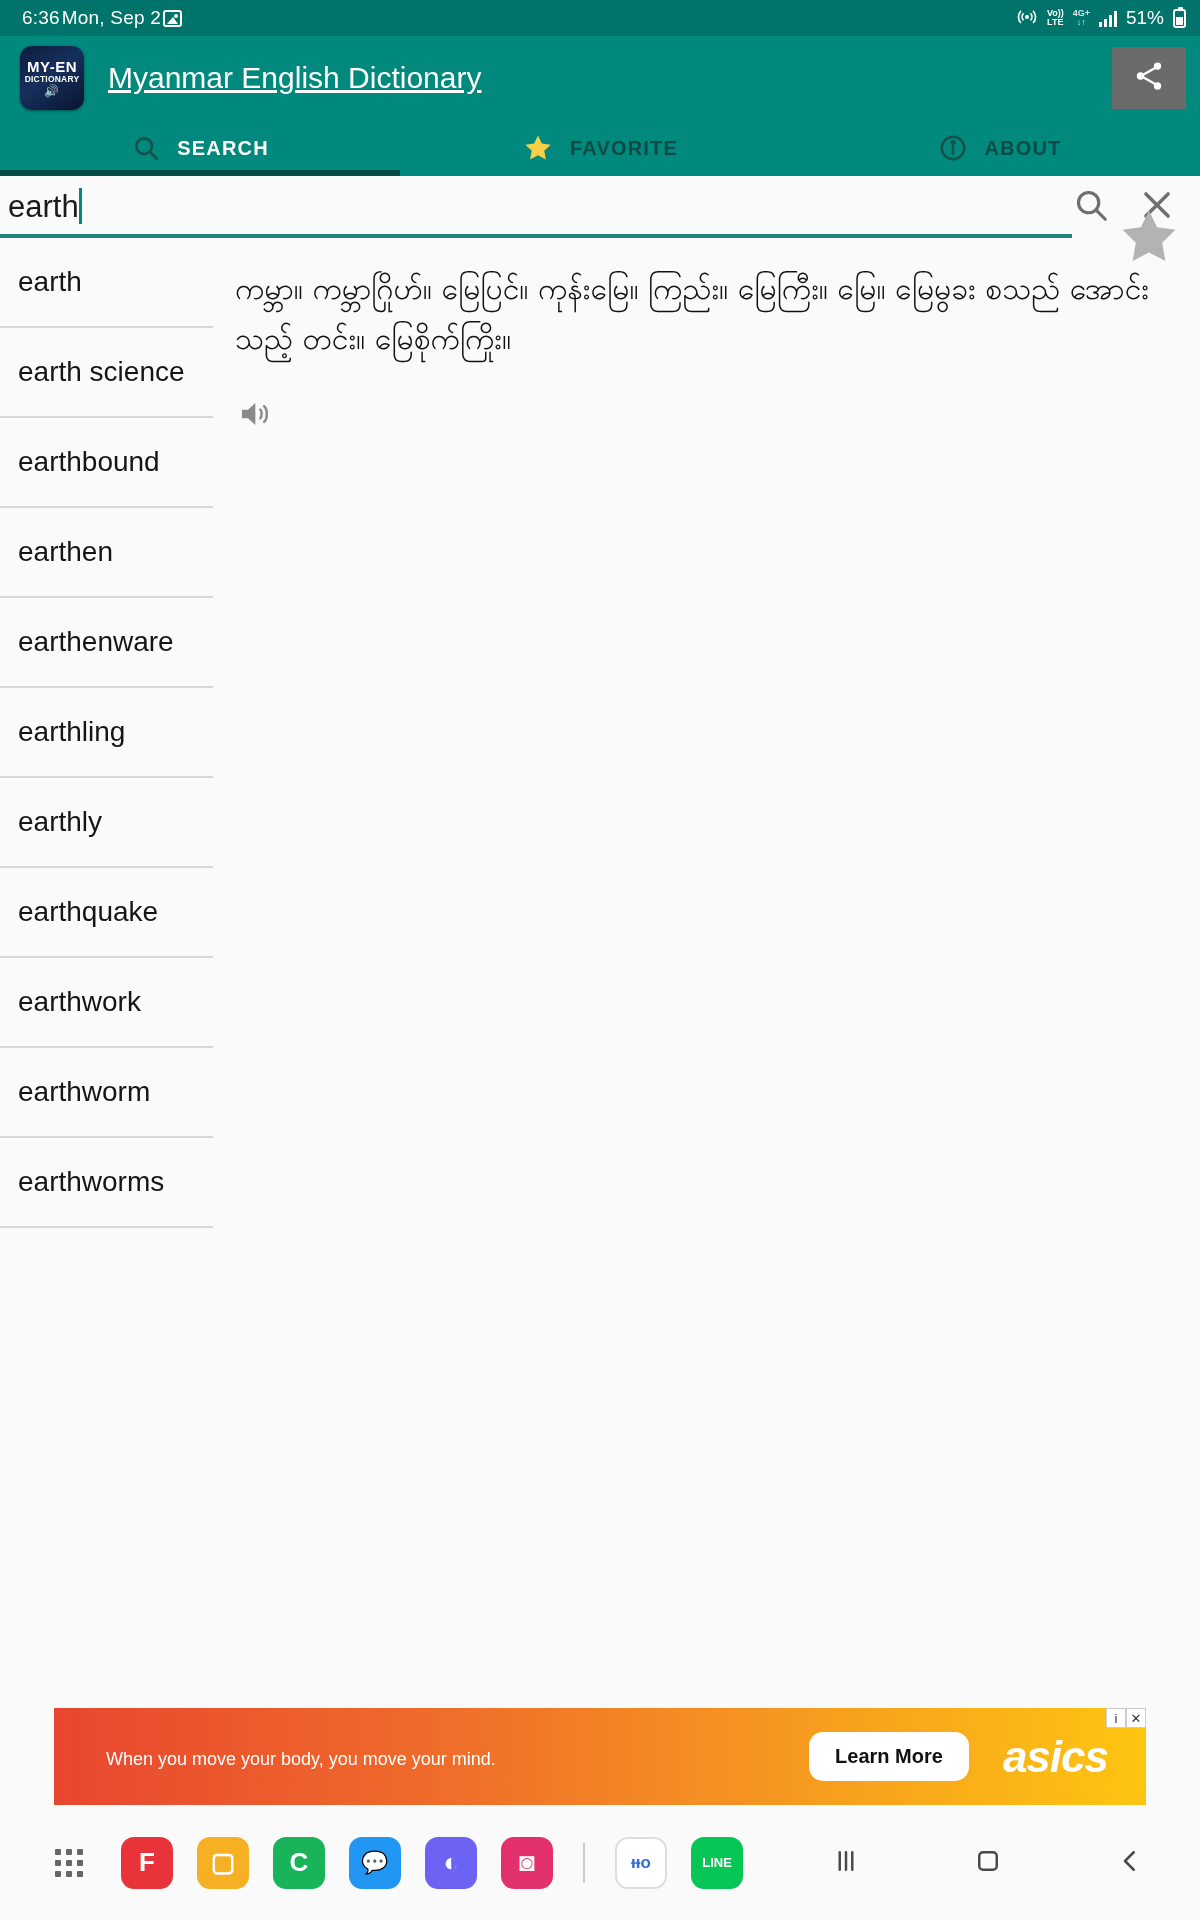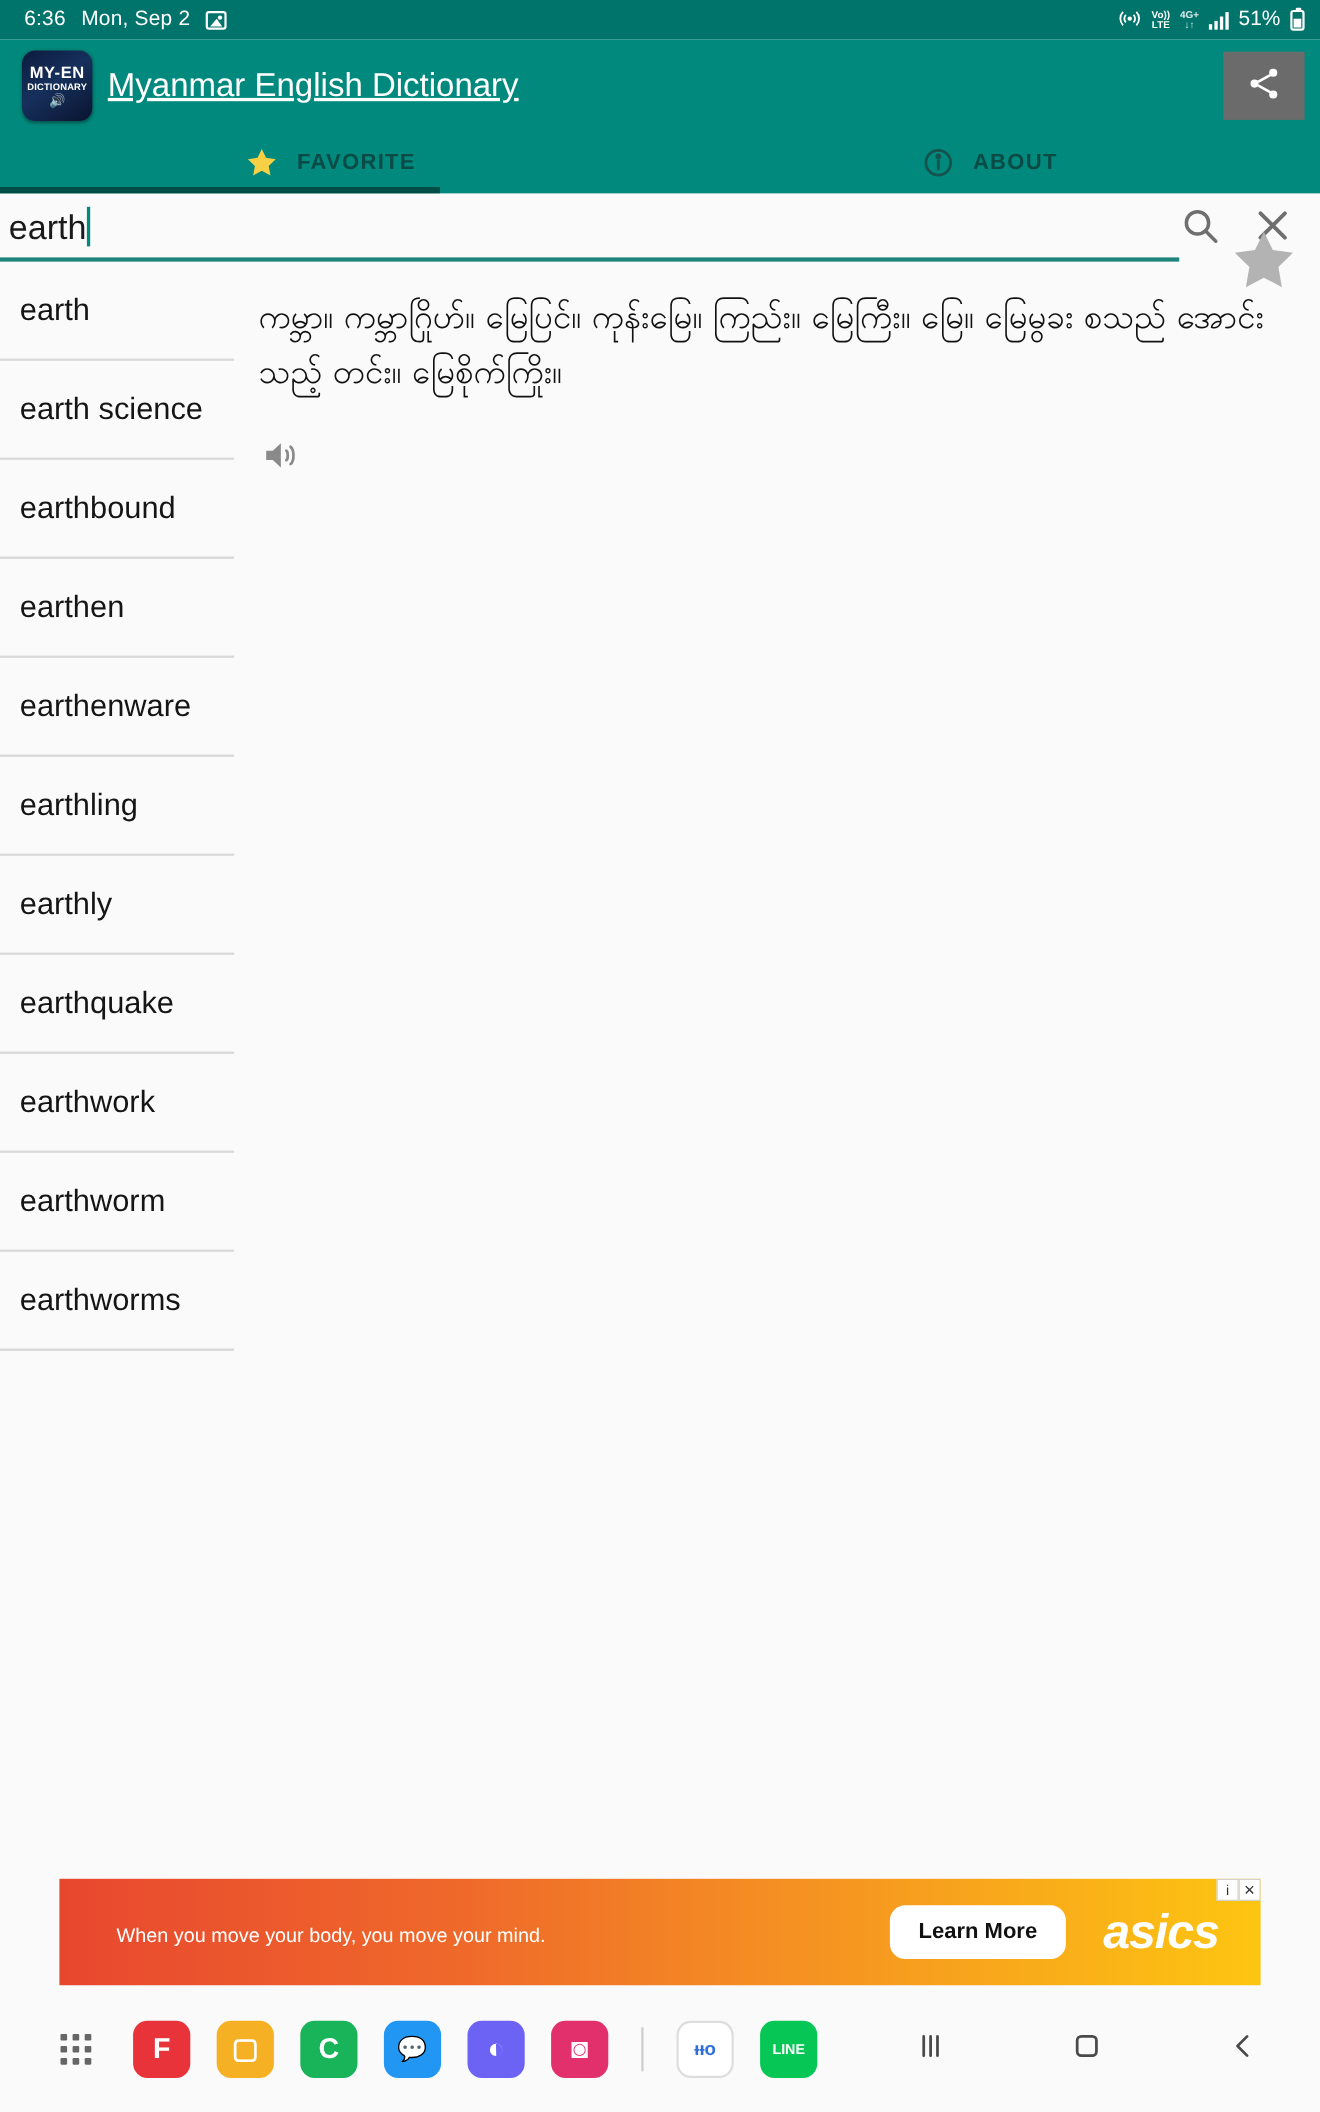"6:36" .sb-left { gap: 14px -> 2px }
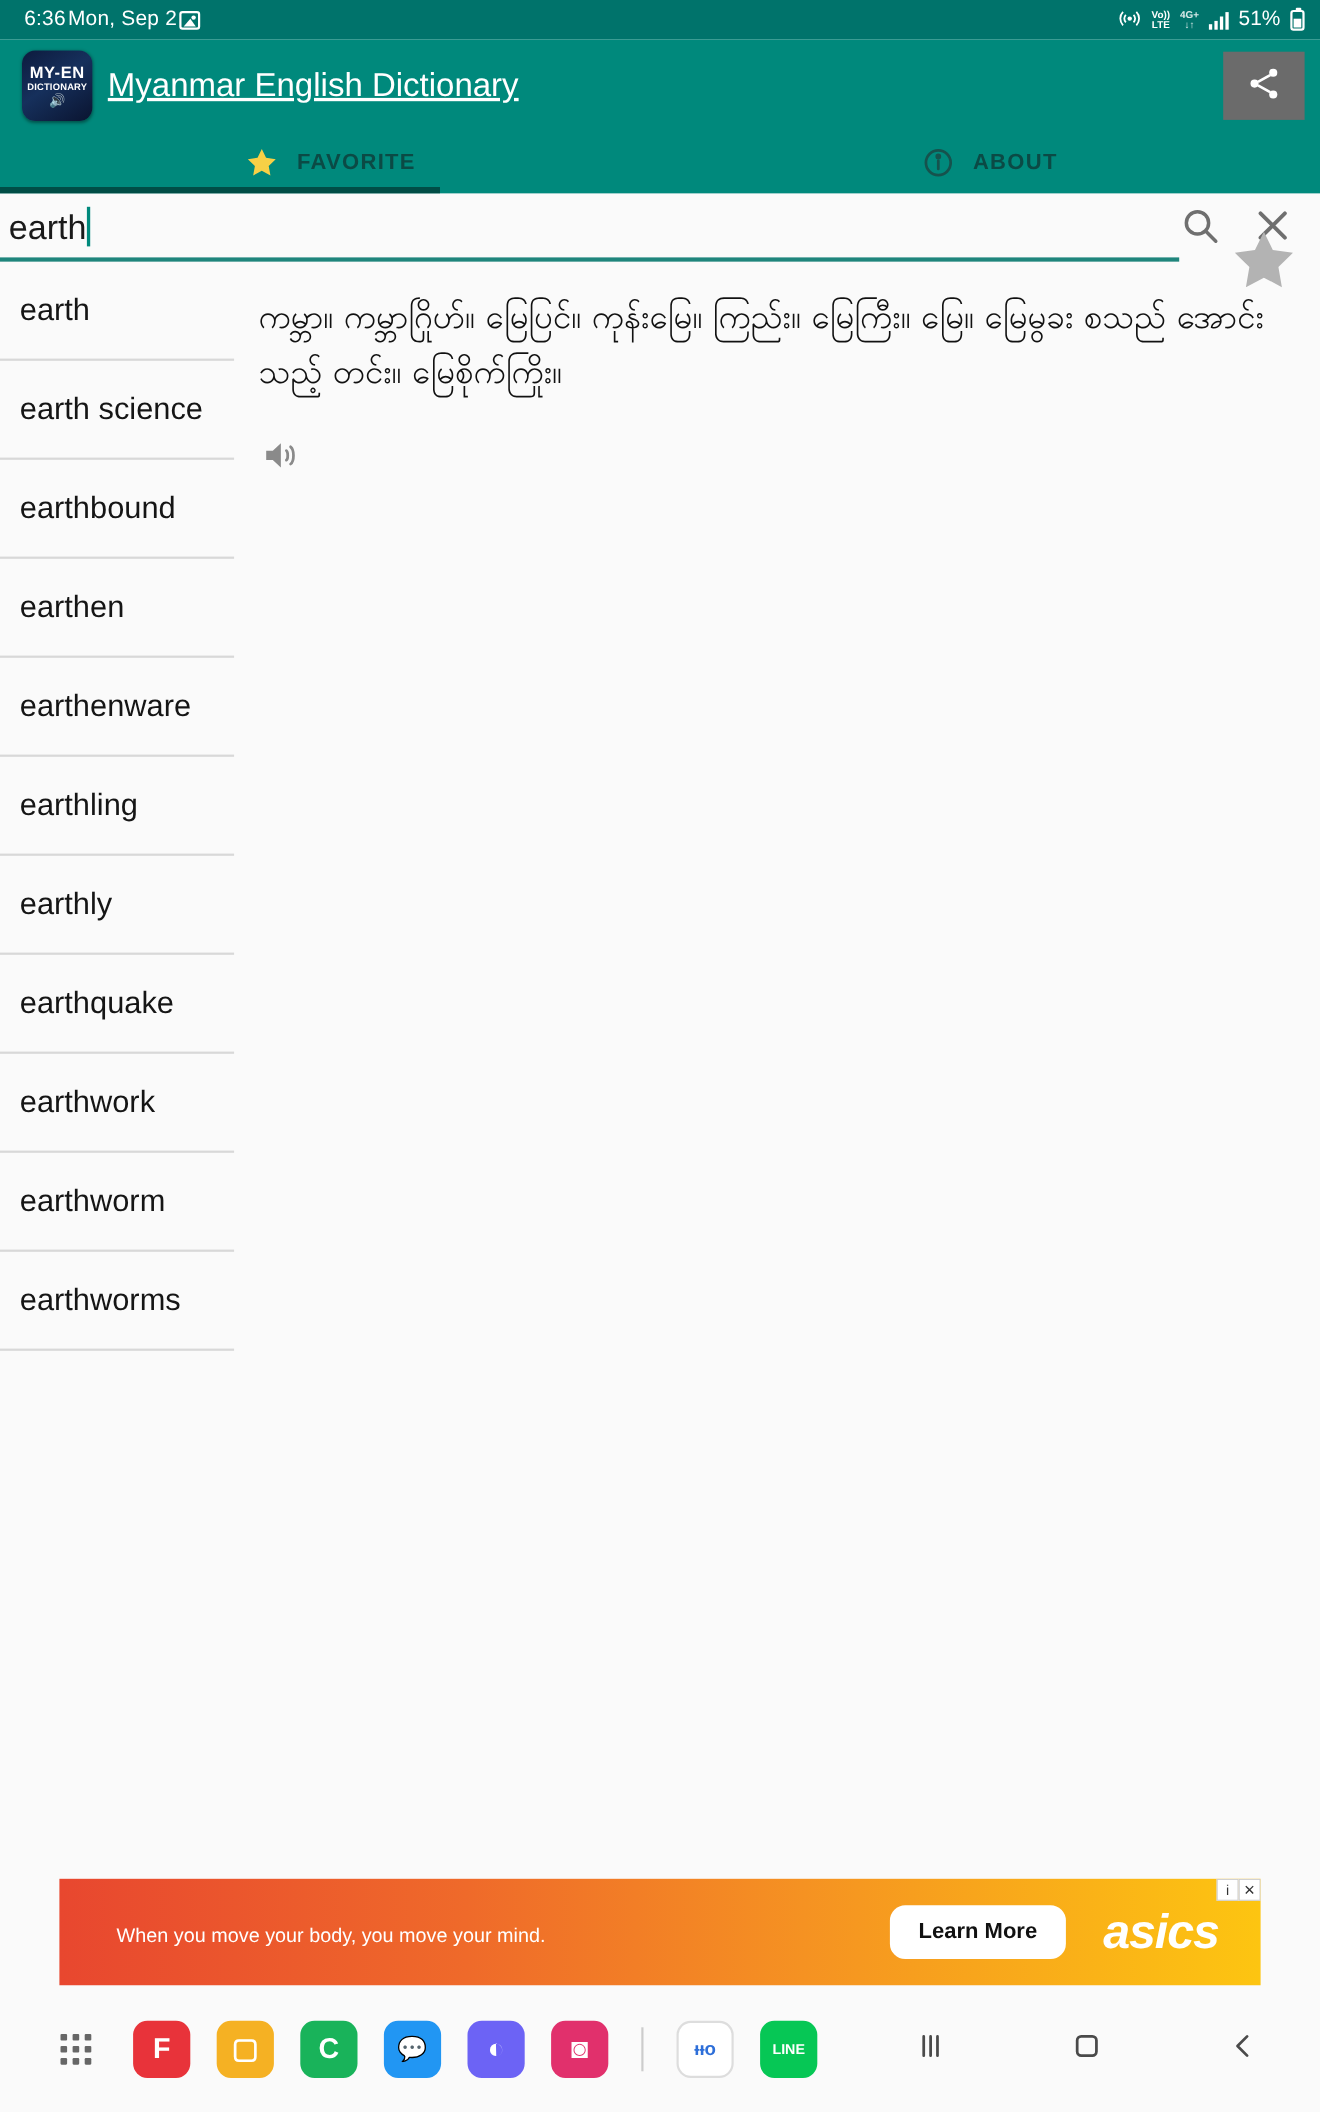"MY-EN" .appbar { gap: 14px -> 24px }
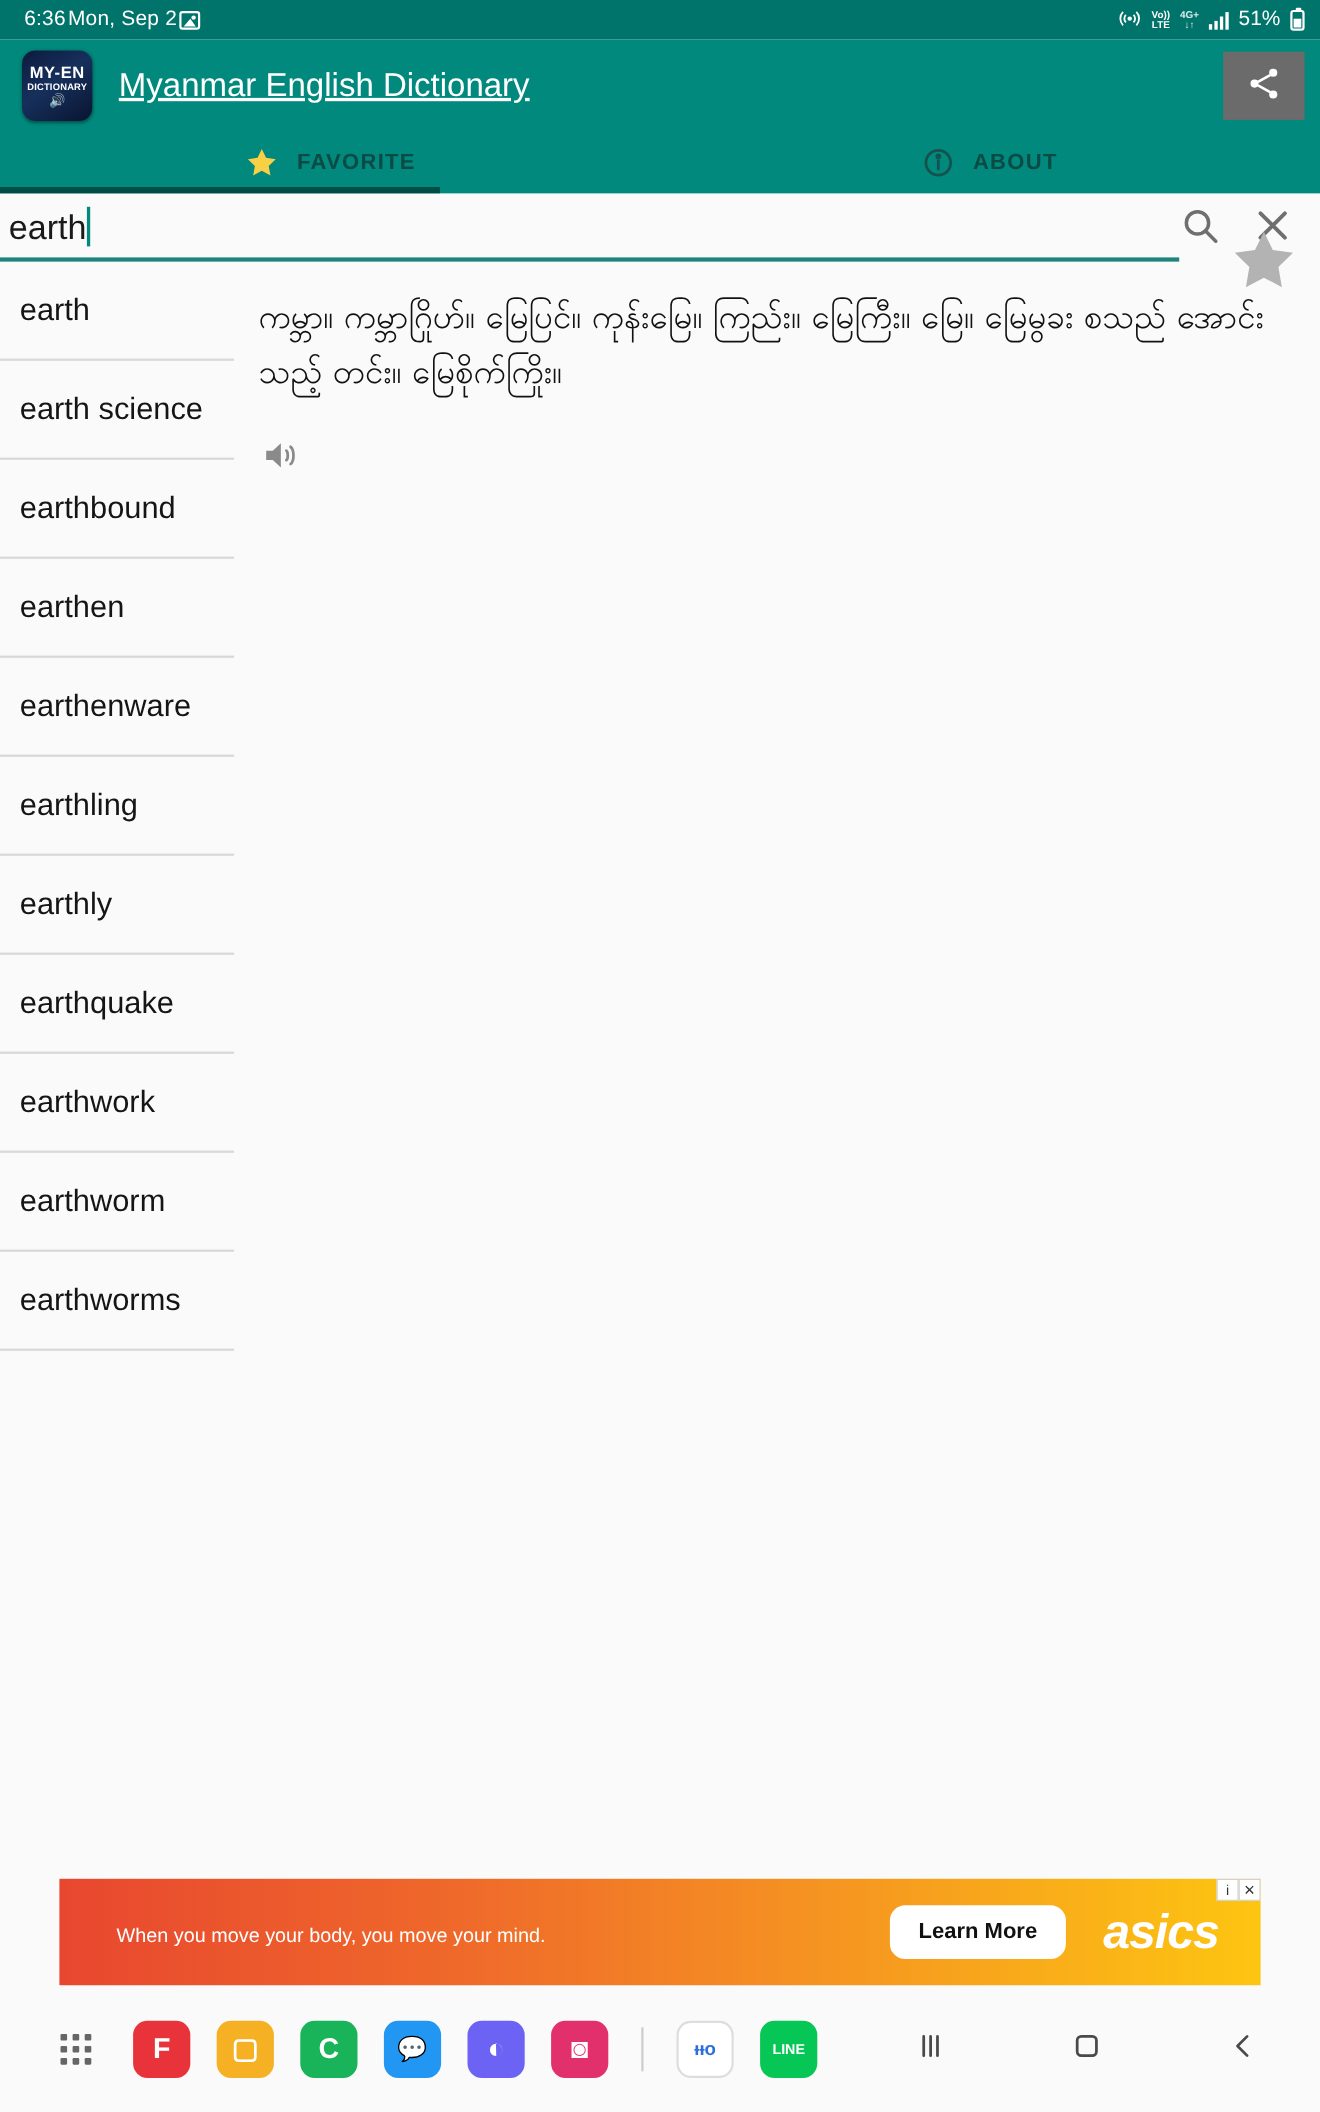"SEARCH" div.tab { html: none -> <div> <span> <svg> <circle></circle> <path></path> </svg> </span> <span>SEARCH</span> </div> }
